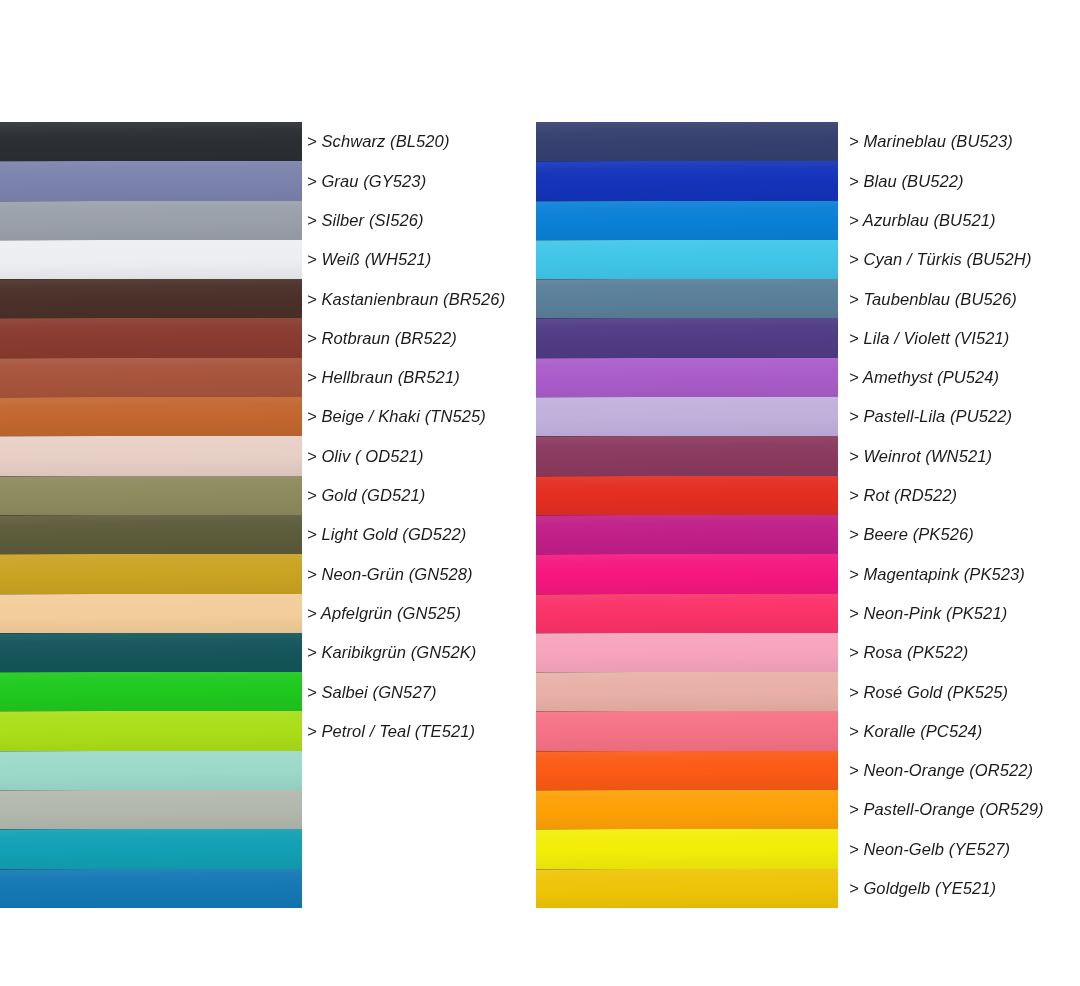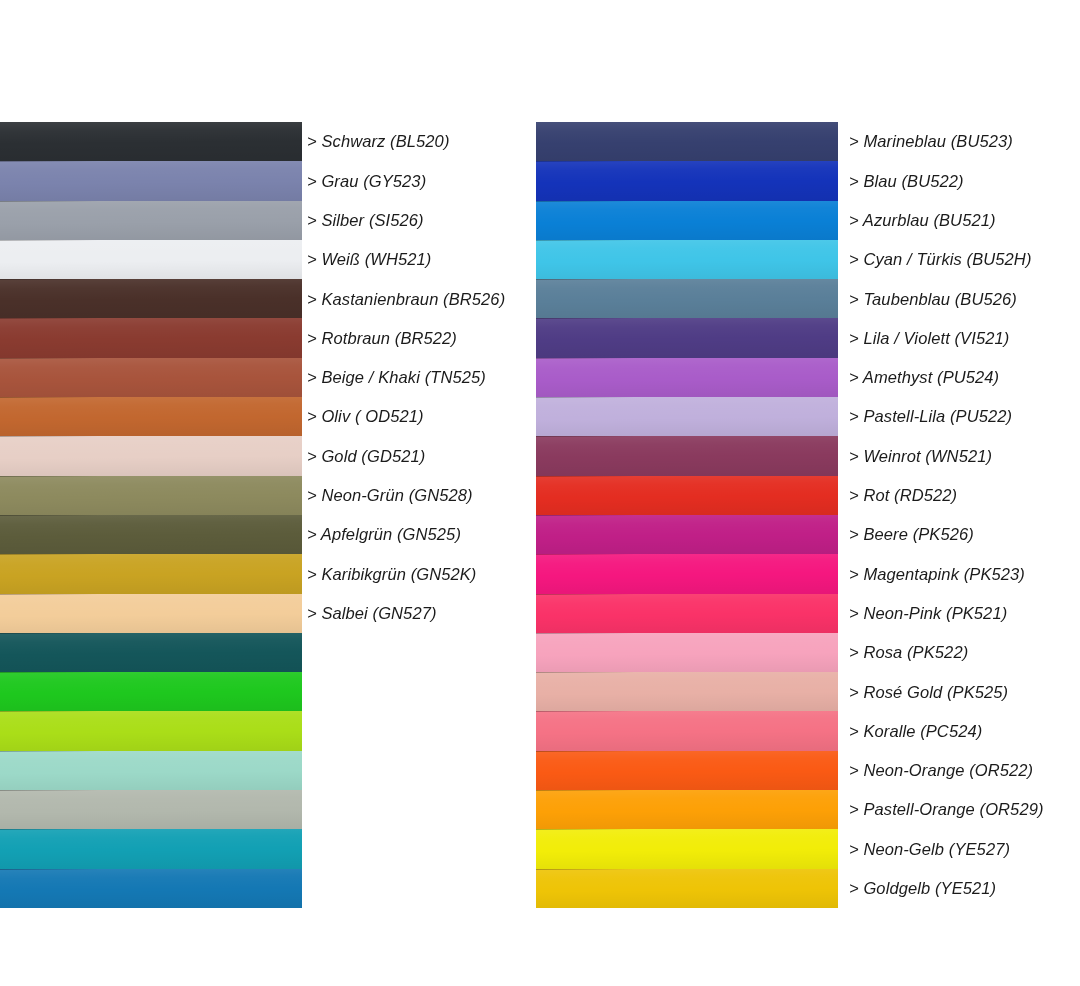"> Hellbraun (BR521)" div.label-row { html: none -> <div> <span>&gt; Hellbraun (BR521)</span> </div> }
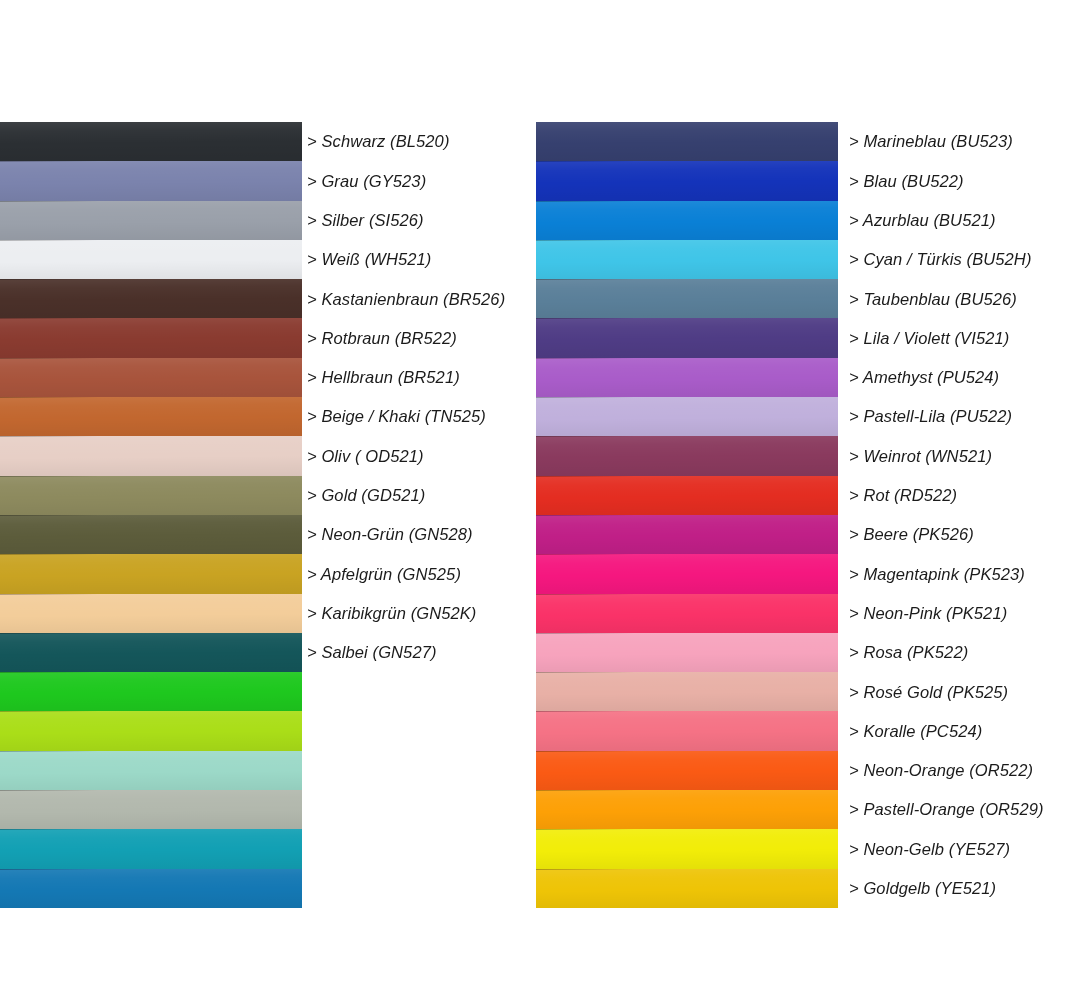"> Light Gold (GD522)" div.label-row { html: none -> <div> <span>&gt; Light Gold (GD522)</span> </div> }
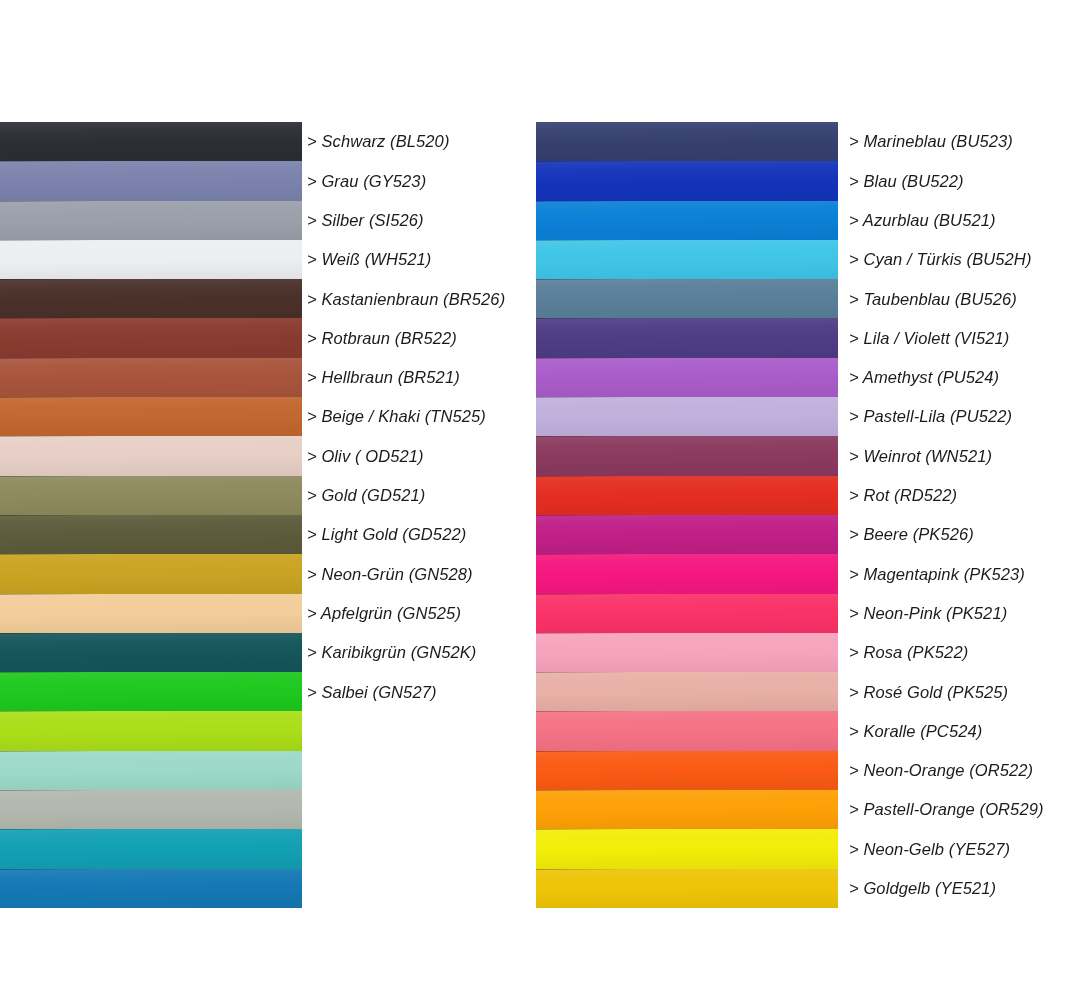"> Petrol / Teal (TE521)" div.label-row { html: none -> <div> <span>&gt; Petrol / Teal (TE521)</span> </div> }
